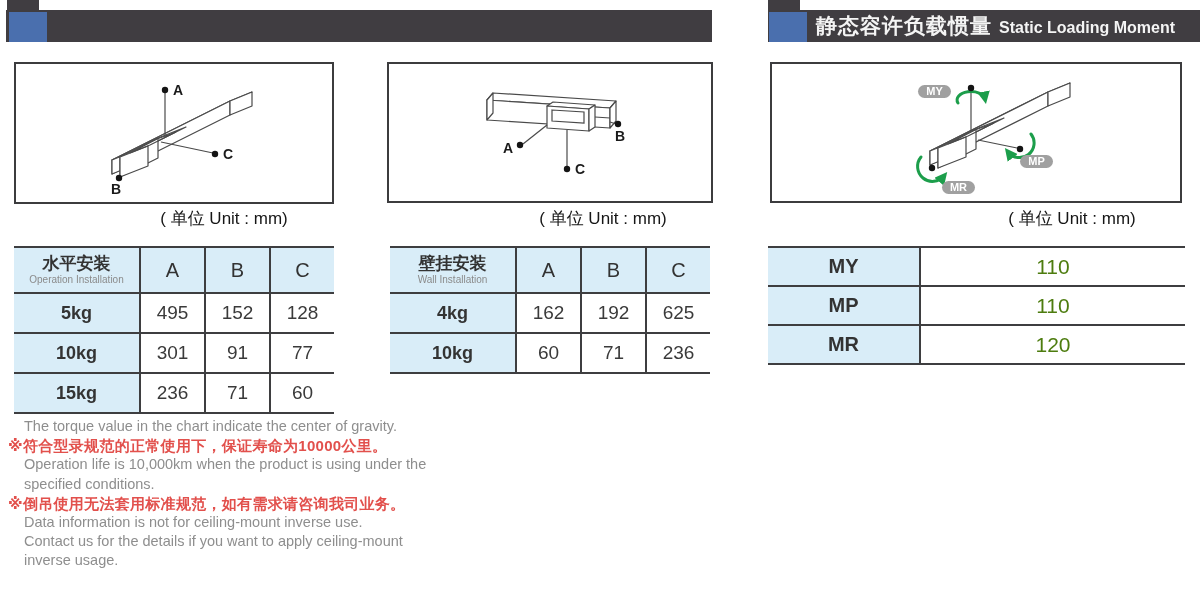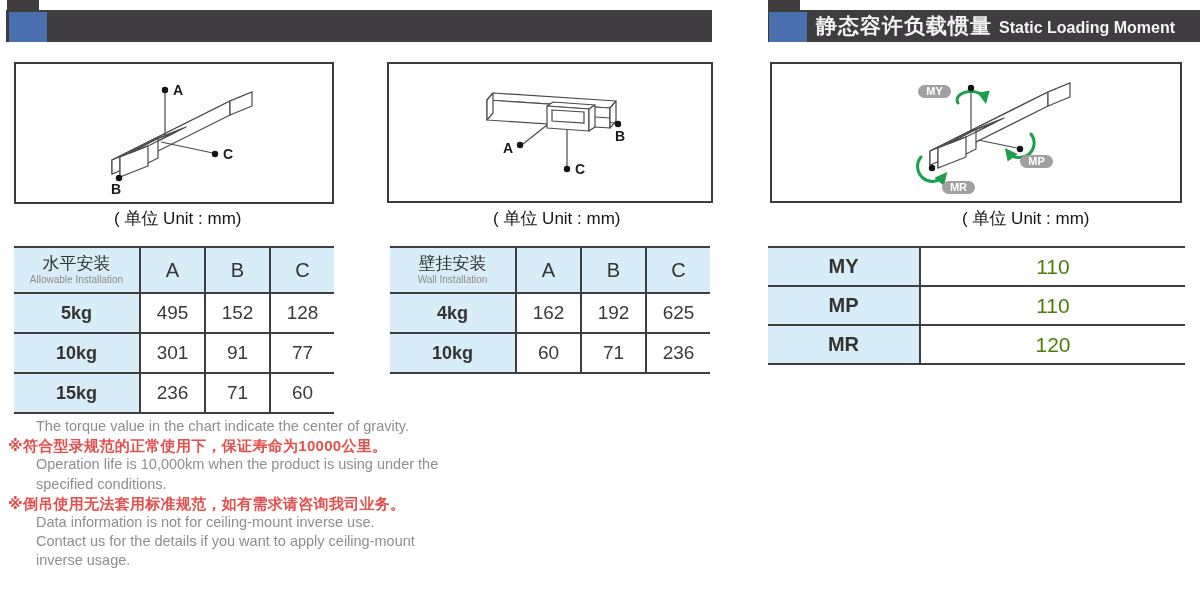"( 单位 Unit : mm)" .unit { text-align: left -> center }
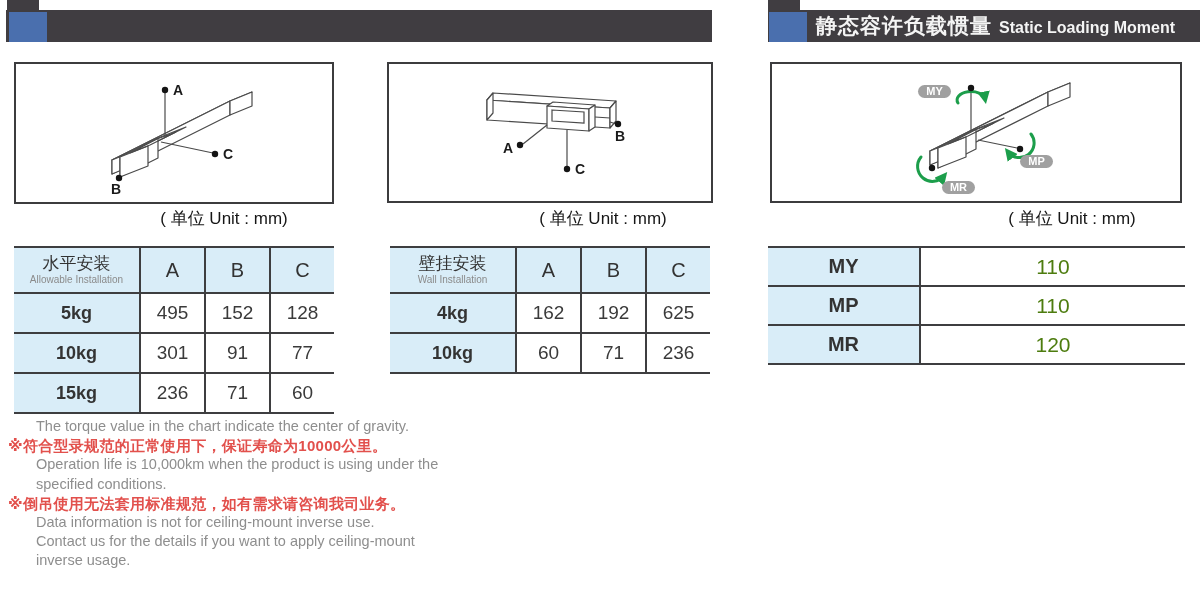"水平安装" .hdrcell .zh { font-weight: normal -> bold }
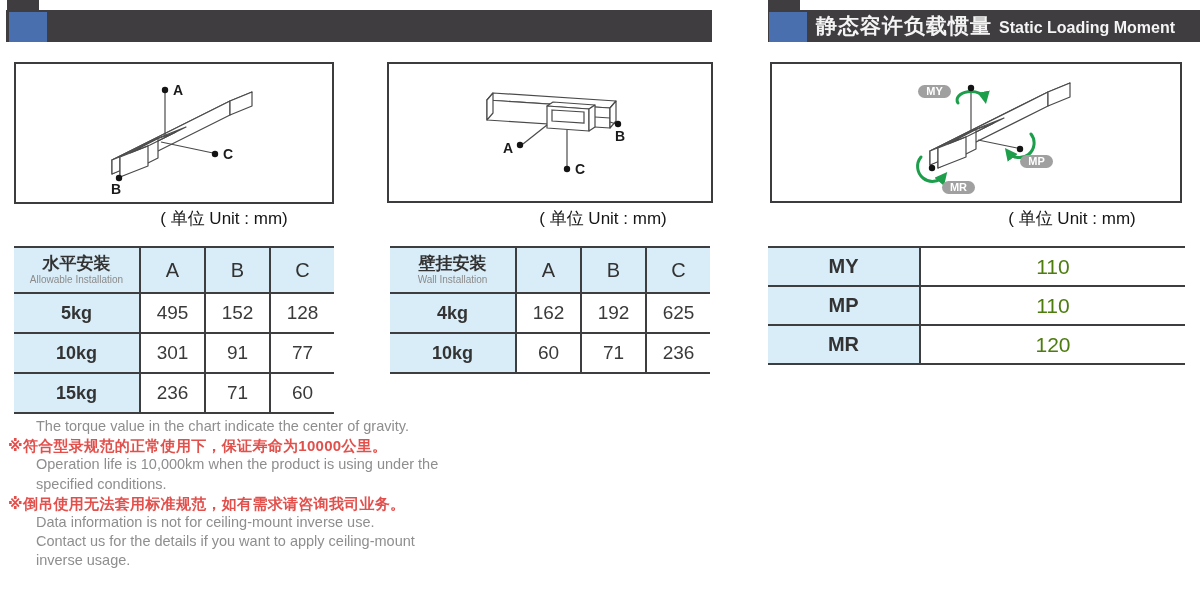"Allowable Installation" div.en { text: Allowable -> Operation }
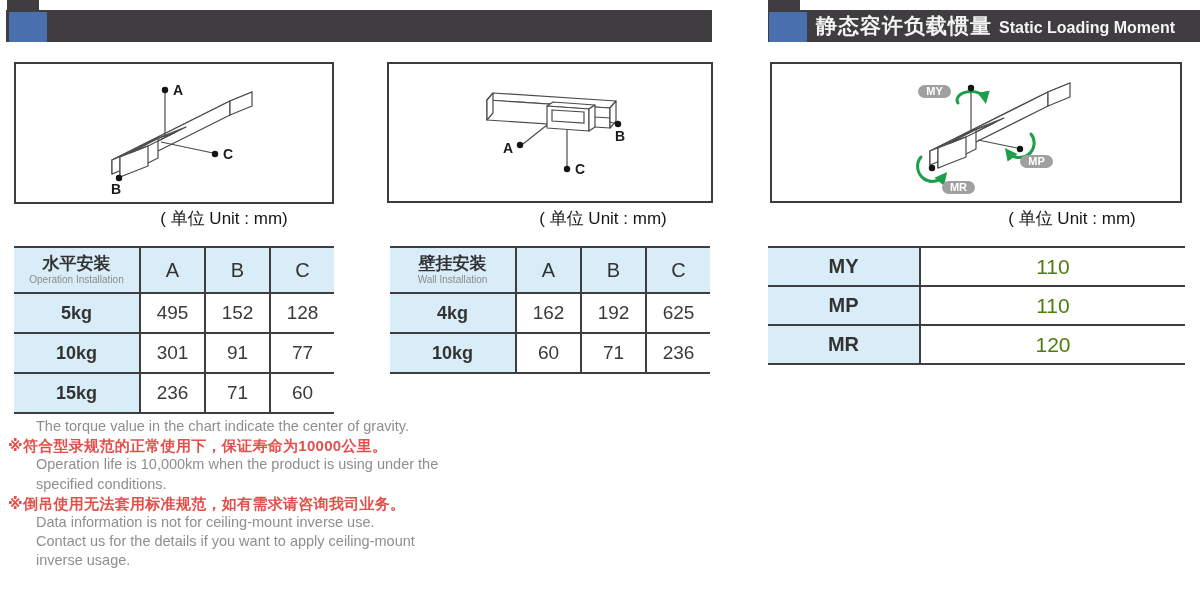"The torque value in the" .note-en { margin-left: 28px -> 16px }
